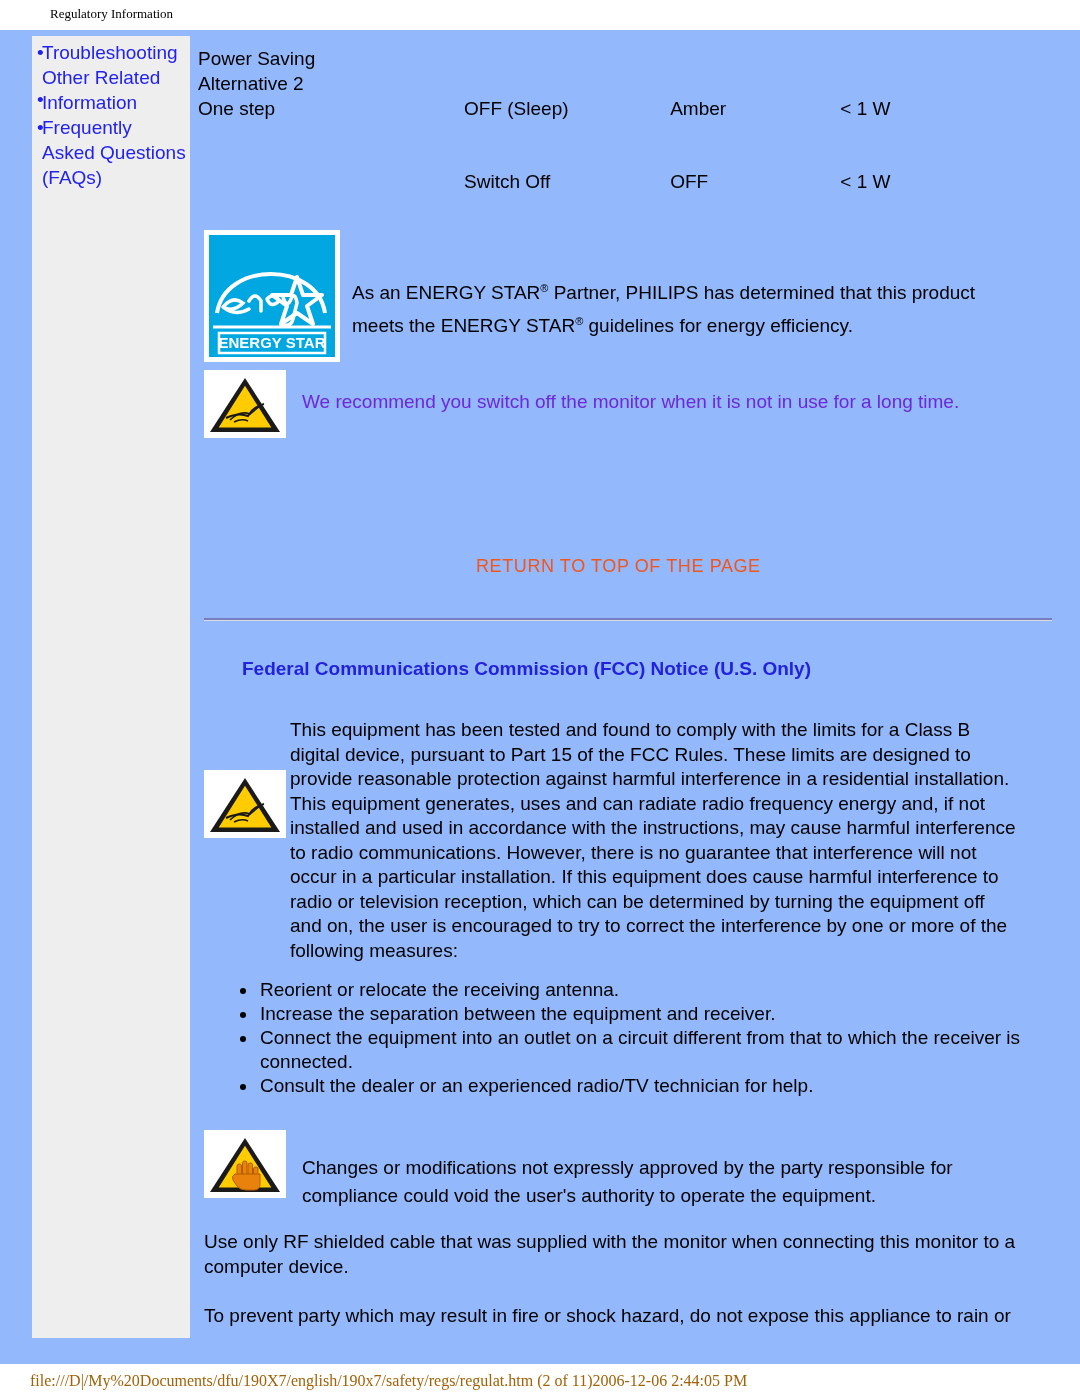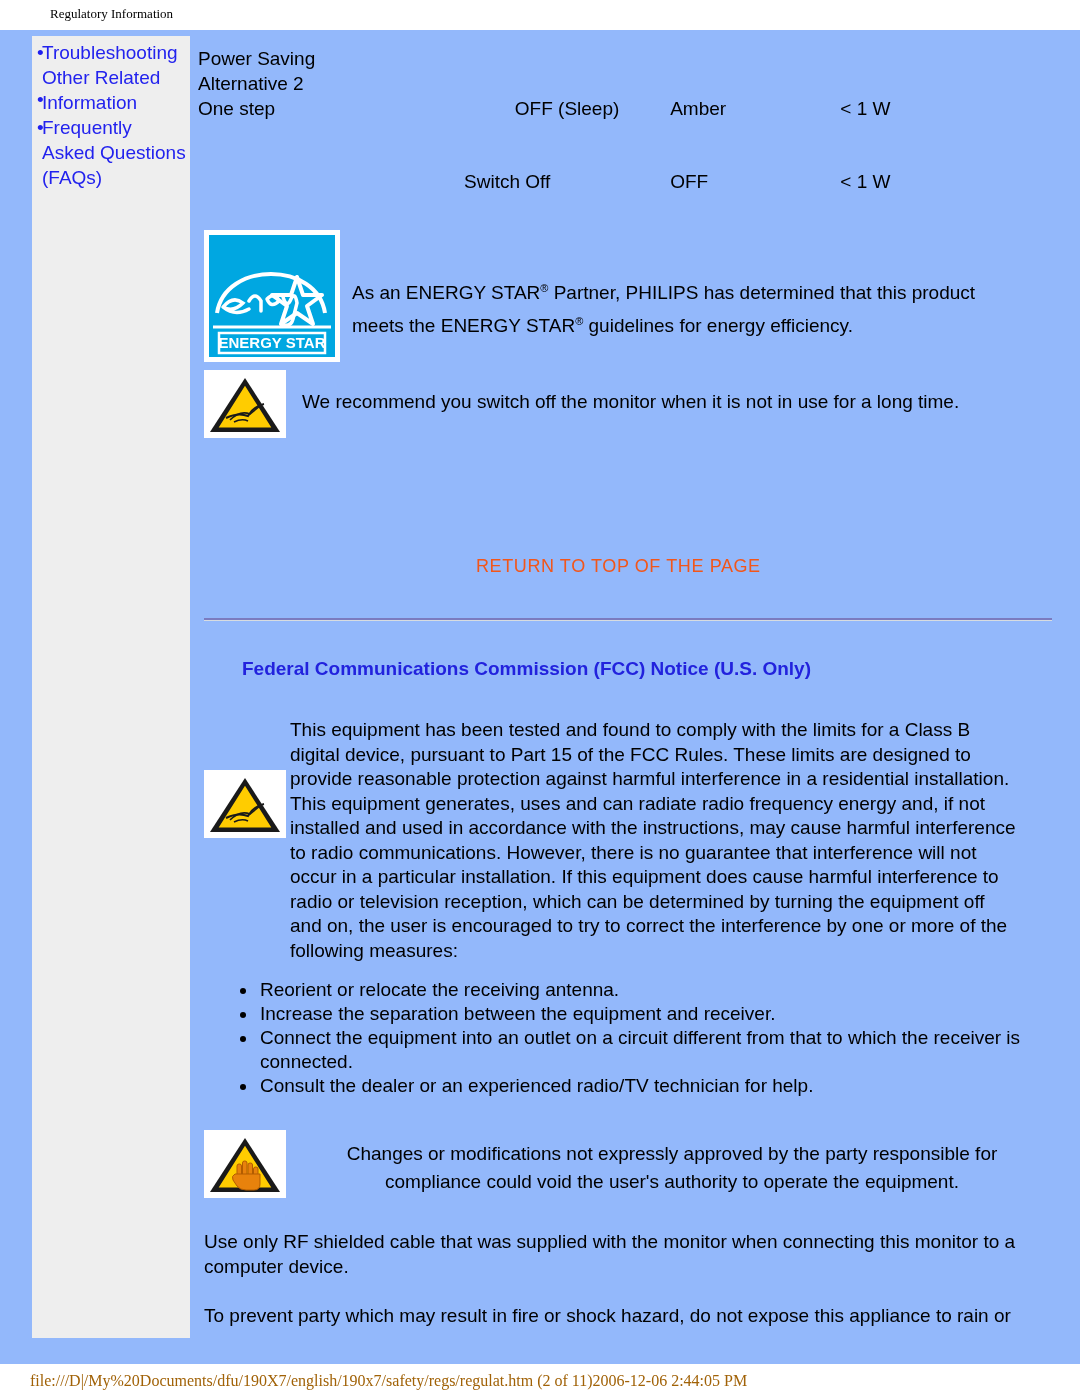"OFF (Sleep)" div { text-align: center -> none }
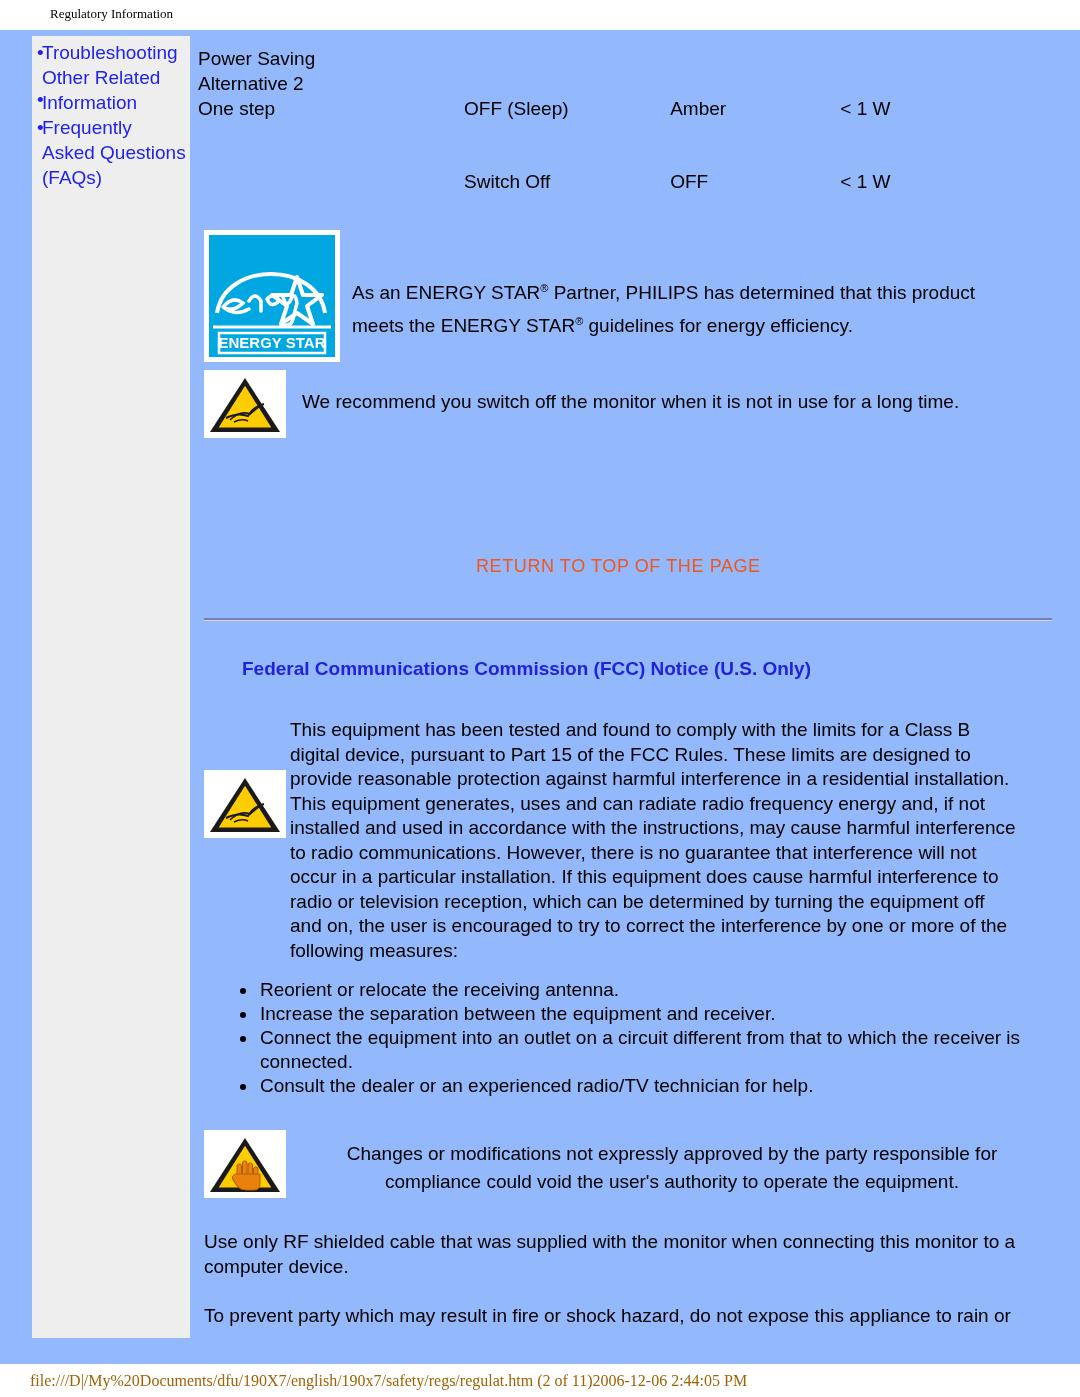"We recommend you switch off" .warn-text.red { color: #000000 -> #6d28d9 }
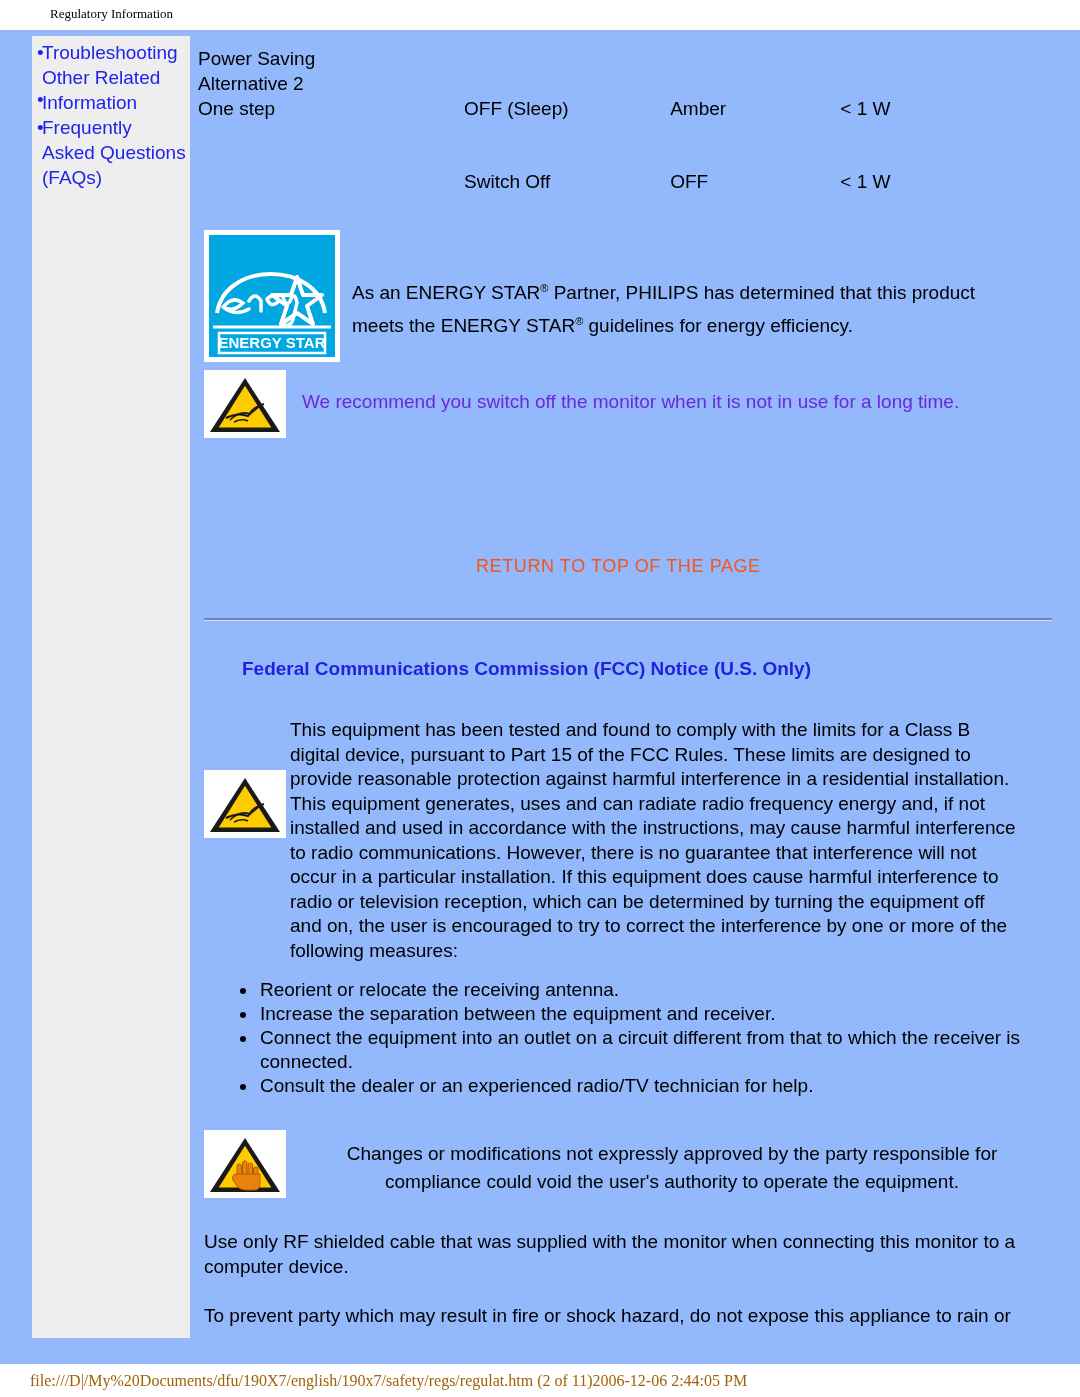"Changes or modifications not expressly" div.warn-text { text-align: center -> none; top: 10px -> 24px }
